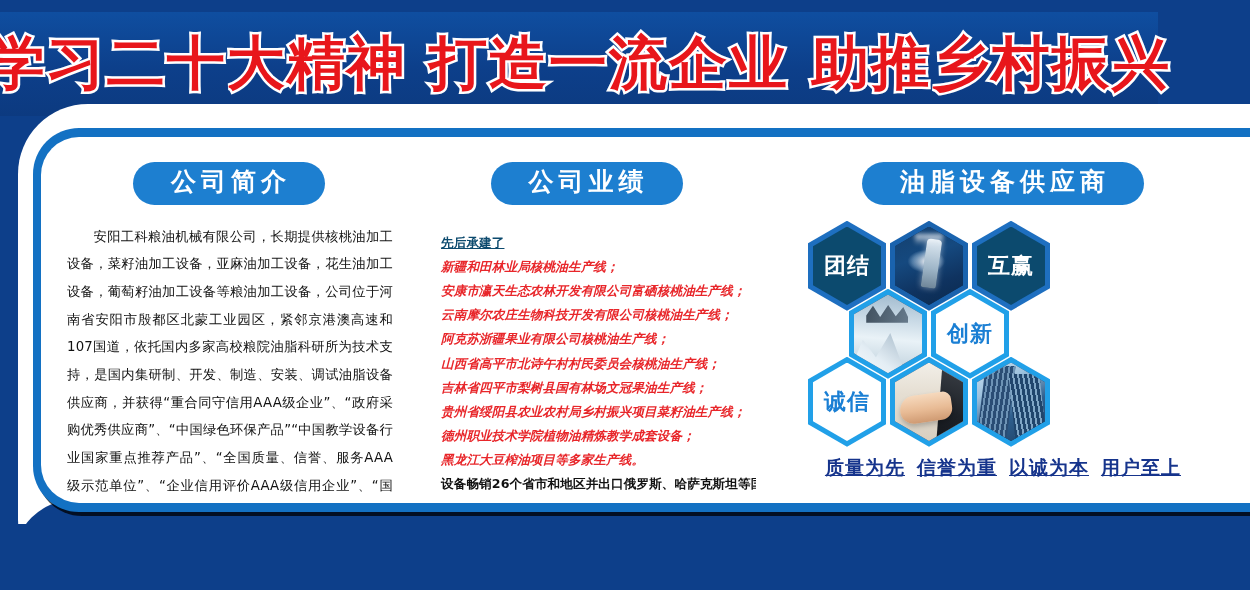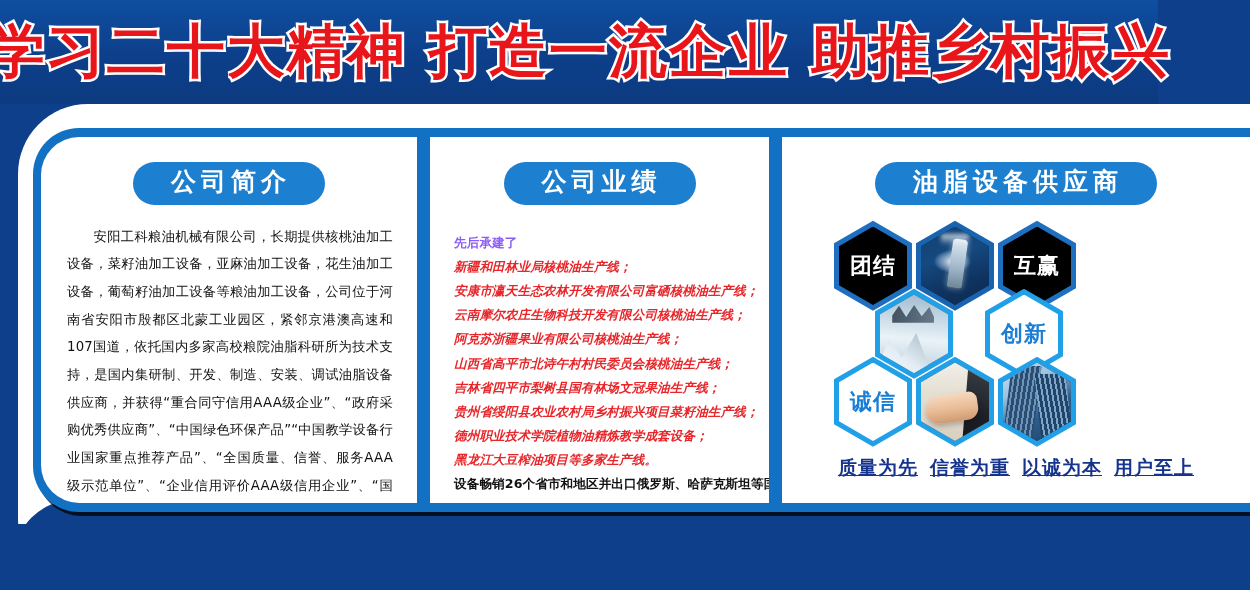"学习二十大精神 打造一流企业 助推乡村振兴" #header { top: 0 -> 12px }
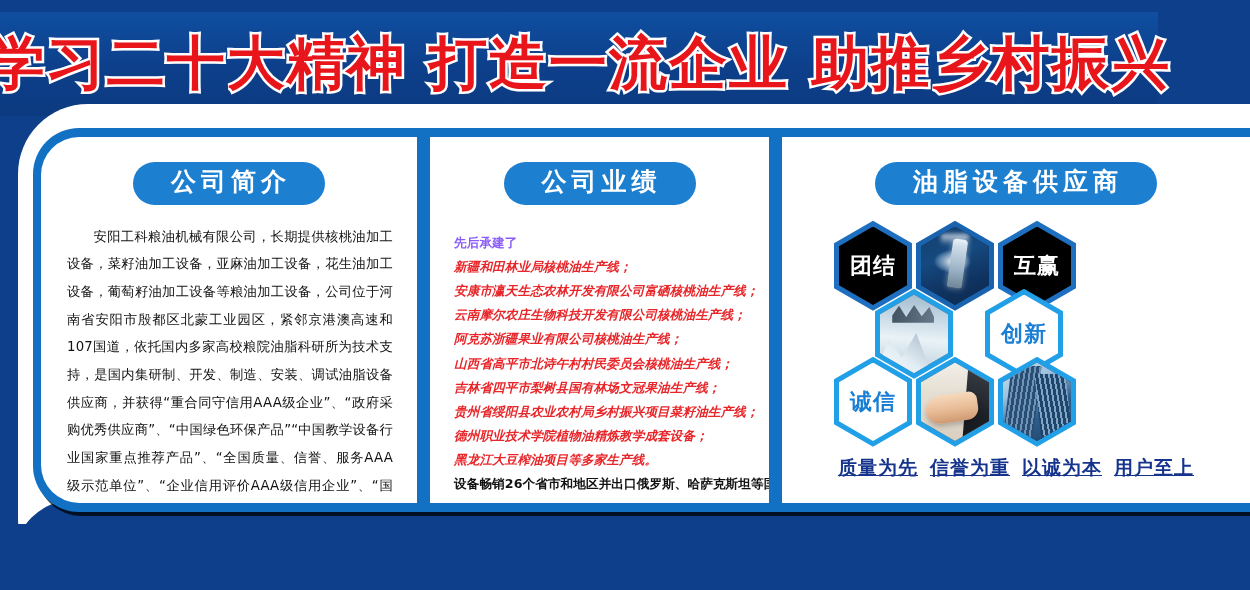"公司简介" #panels { gap: 13px -> 0 }
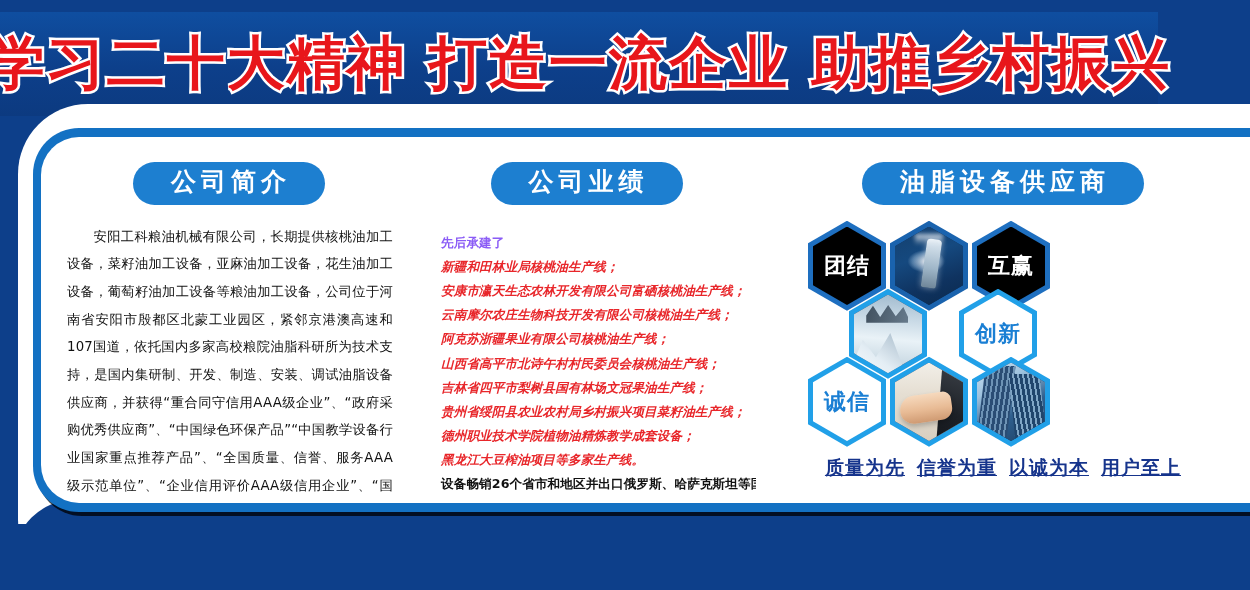"先后承建了" #p2-body .dark { color: #8b5cf6 -> #0c4a6e; text-decoration: none -> underline }
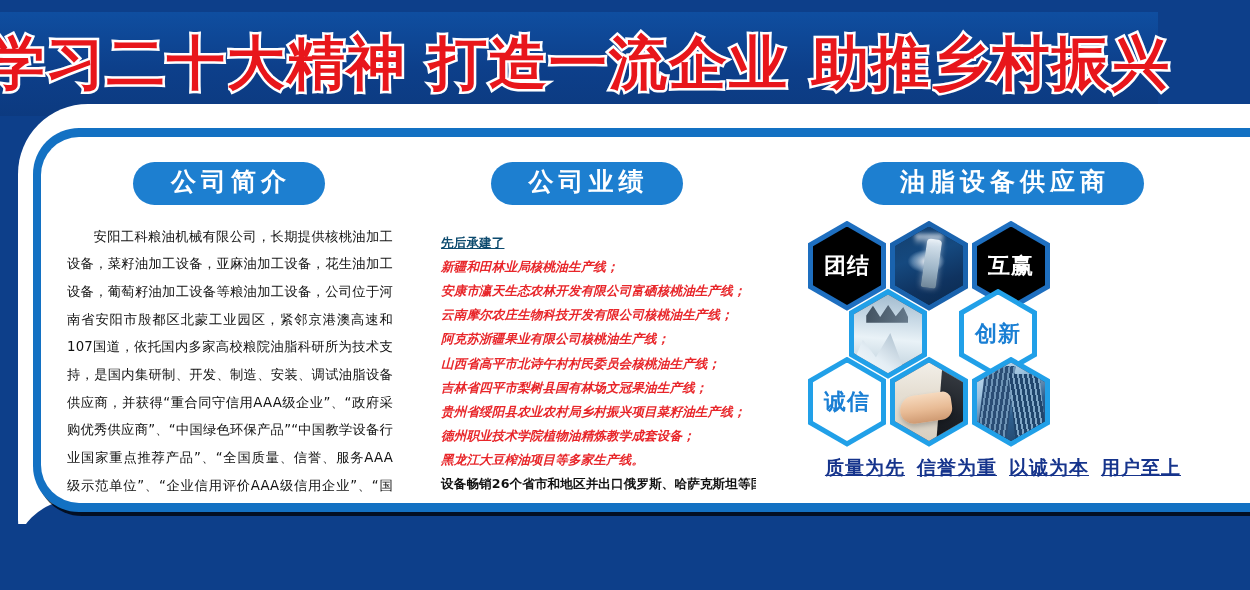"团结" .hex.solid .inner { background: #000000 -> #0c4a6e }
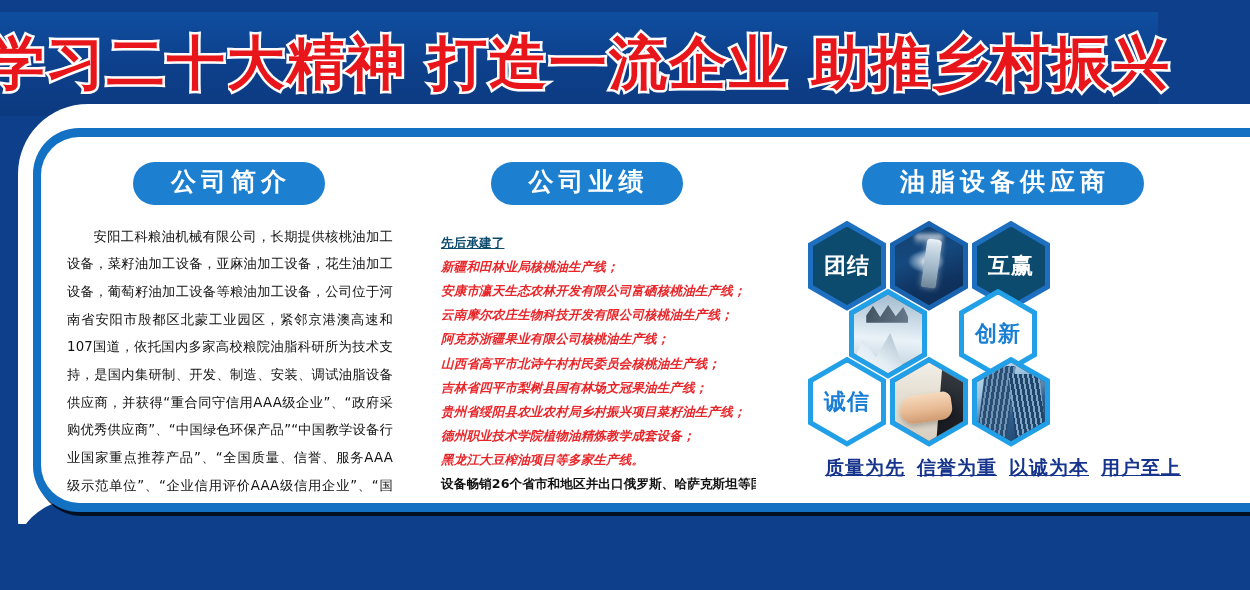"创新" div.hex { margin-left: 28px -> none }
